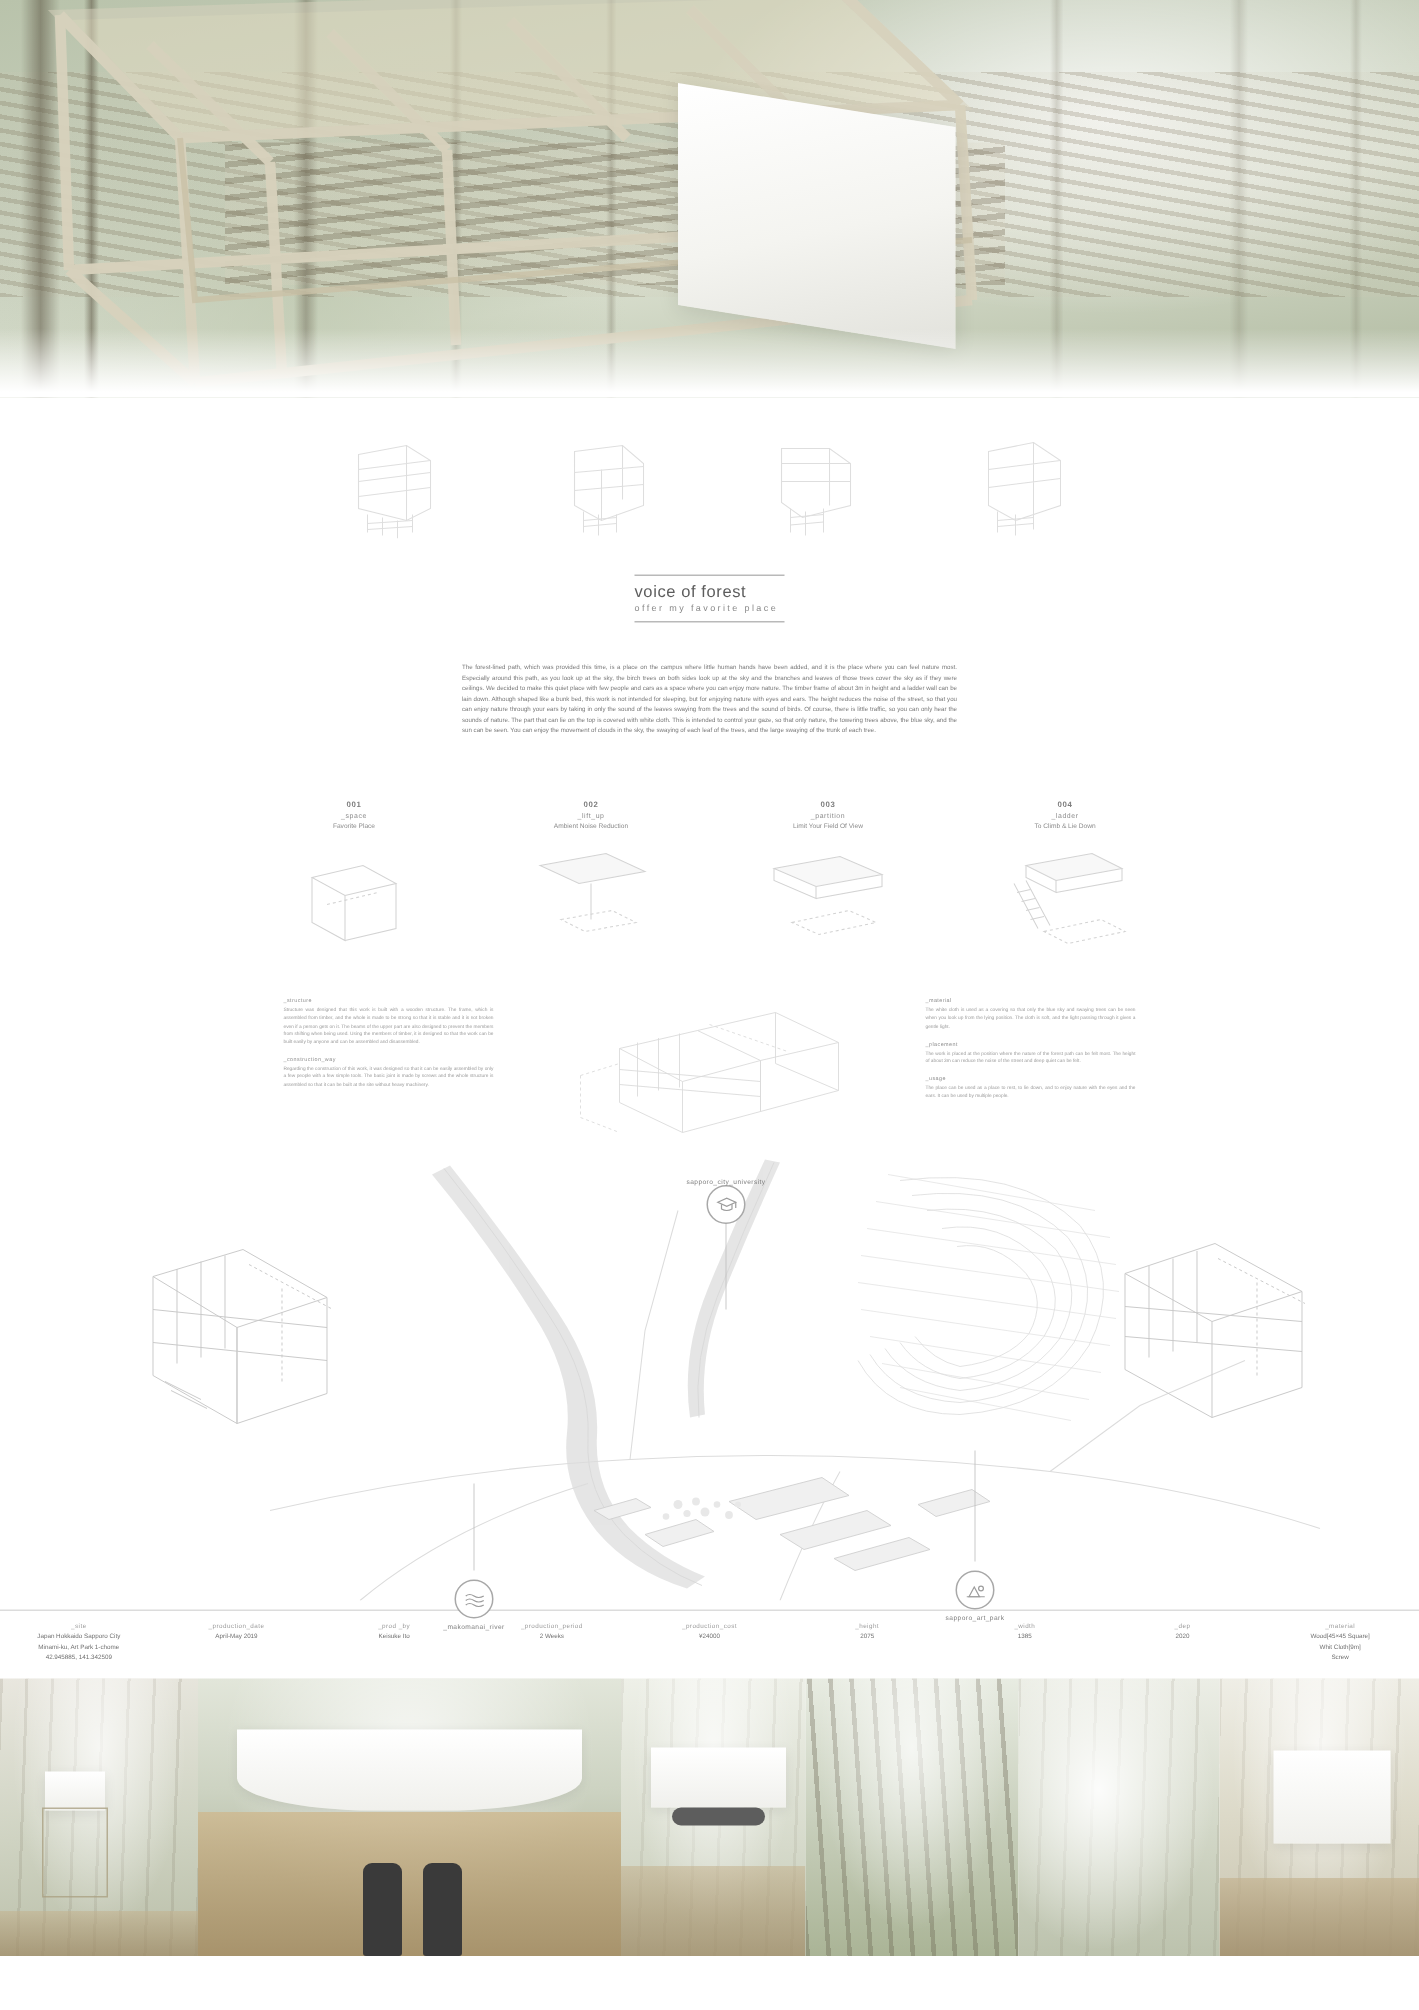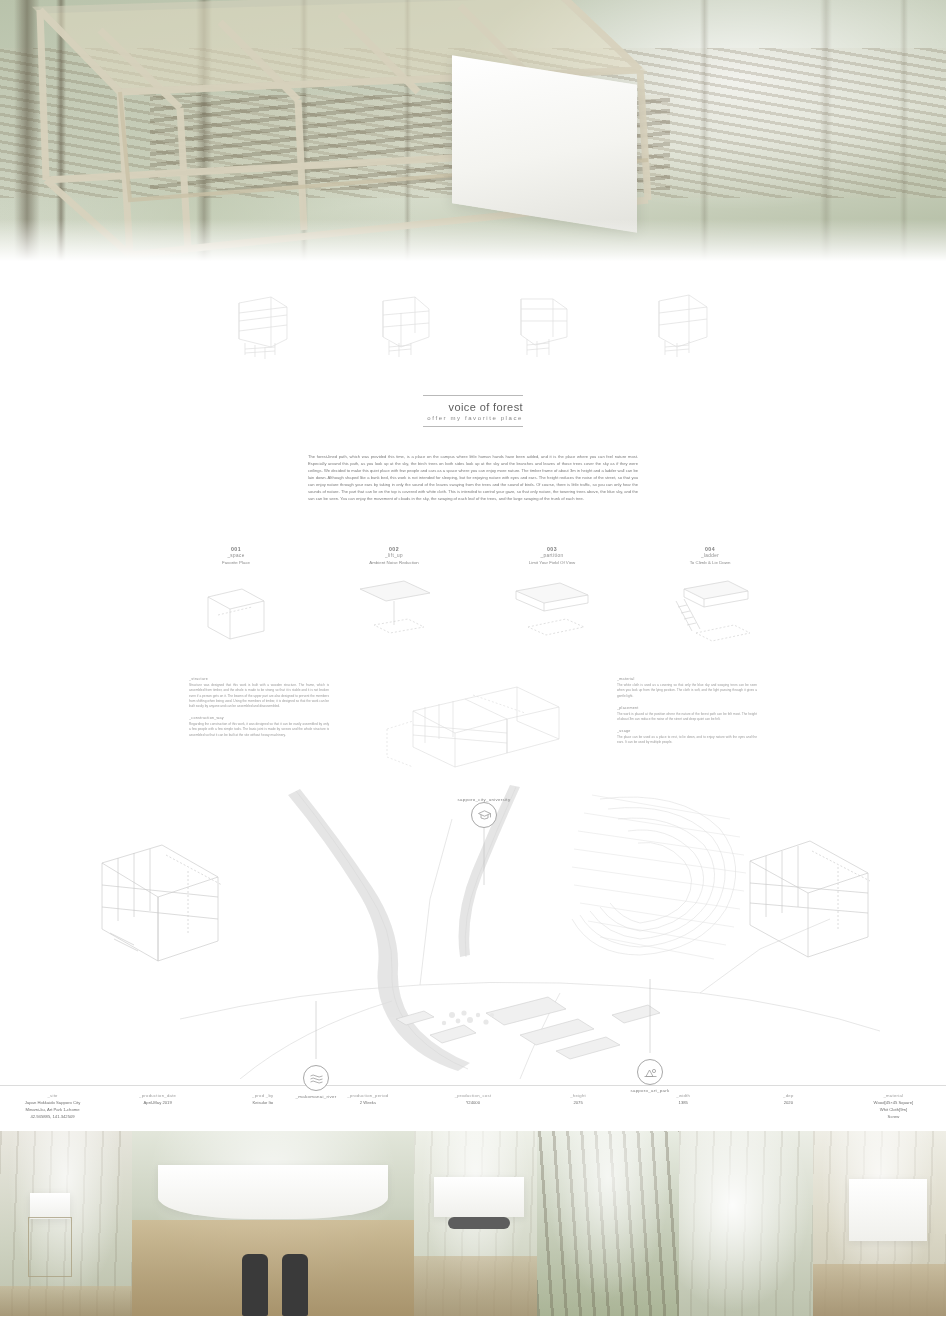"voice of forest" .title-block { margin: 36px auto 0 -> 24px auto 0; text-align: right -> left }
